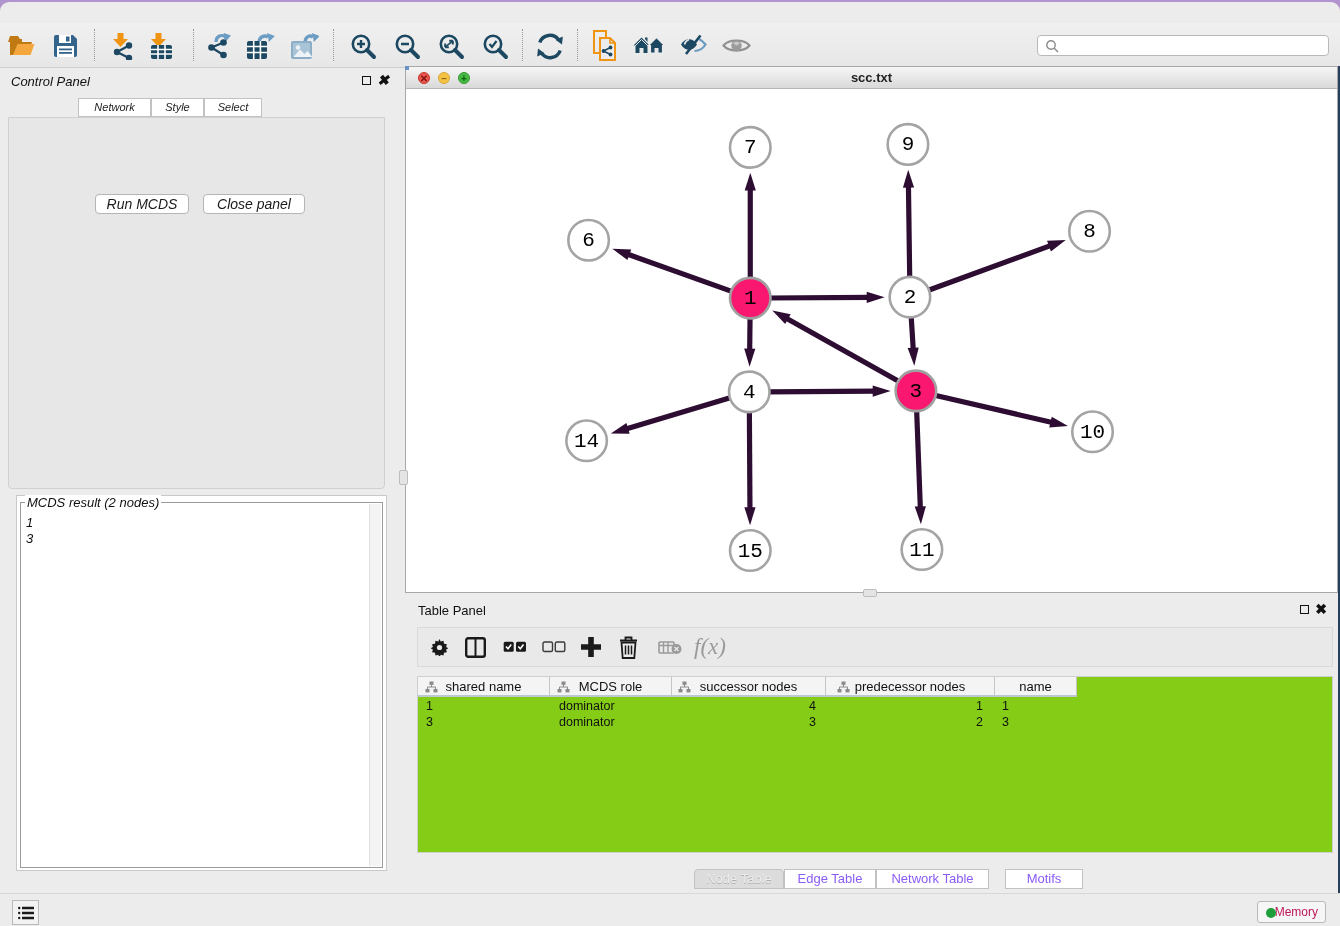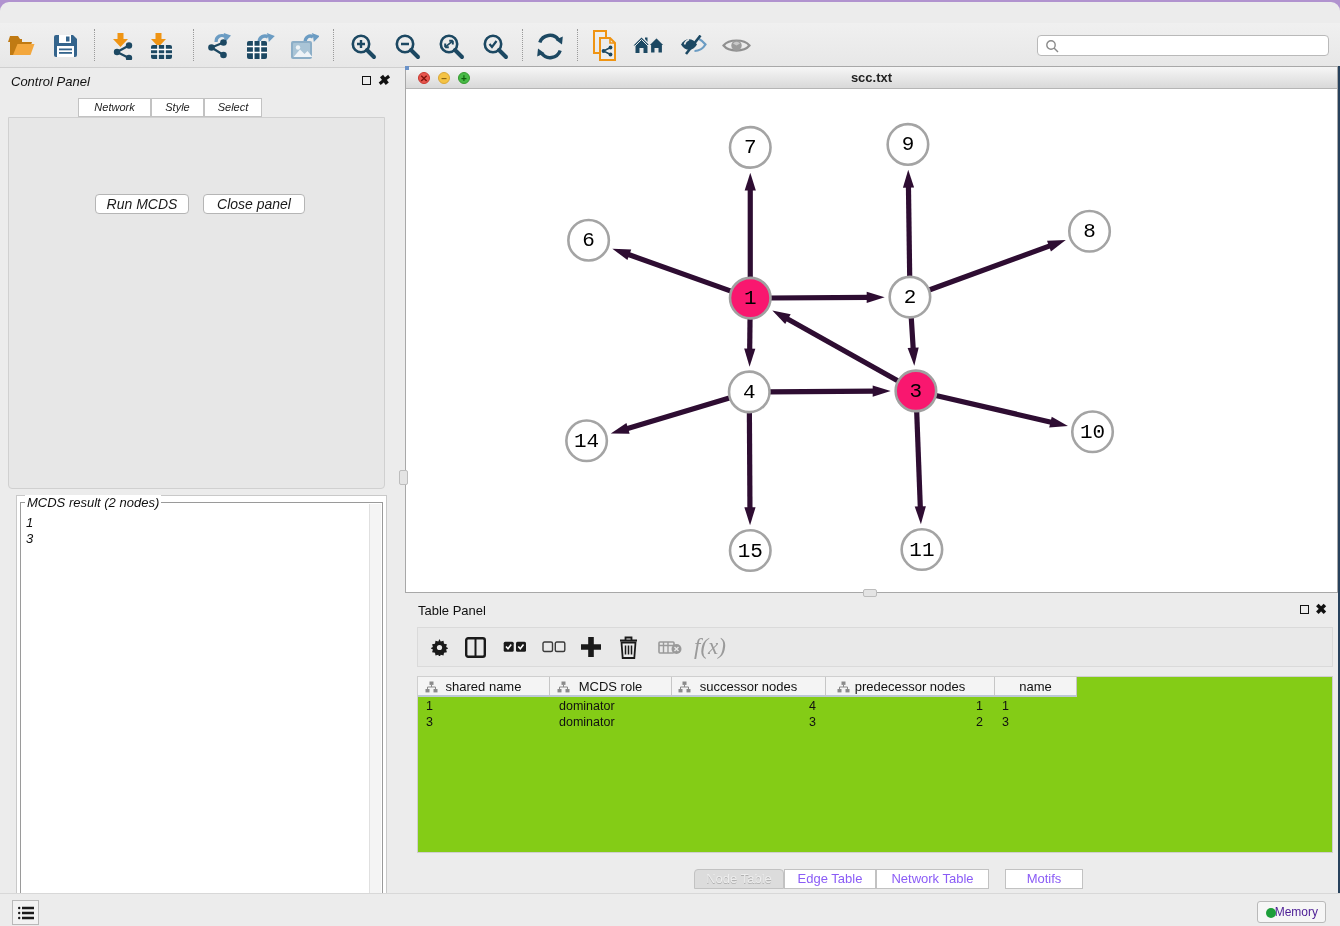"MCDS result (2 nodes)" .resp { height: 432px -> 376px }
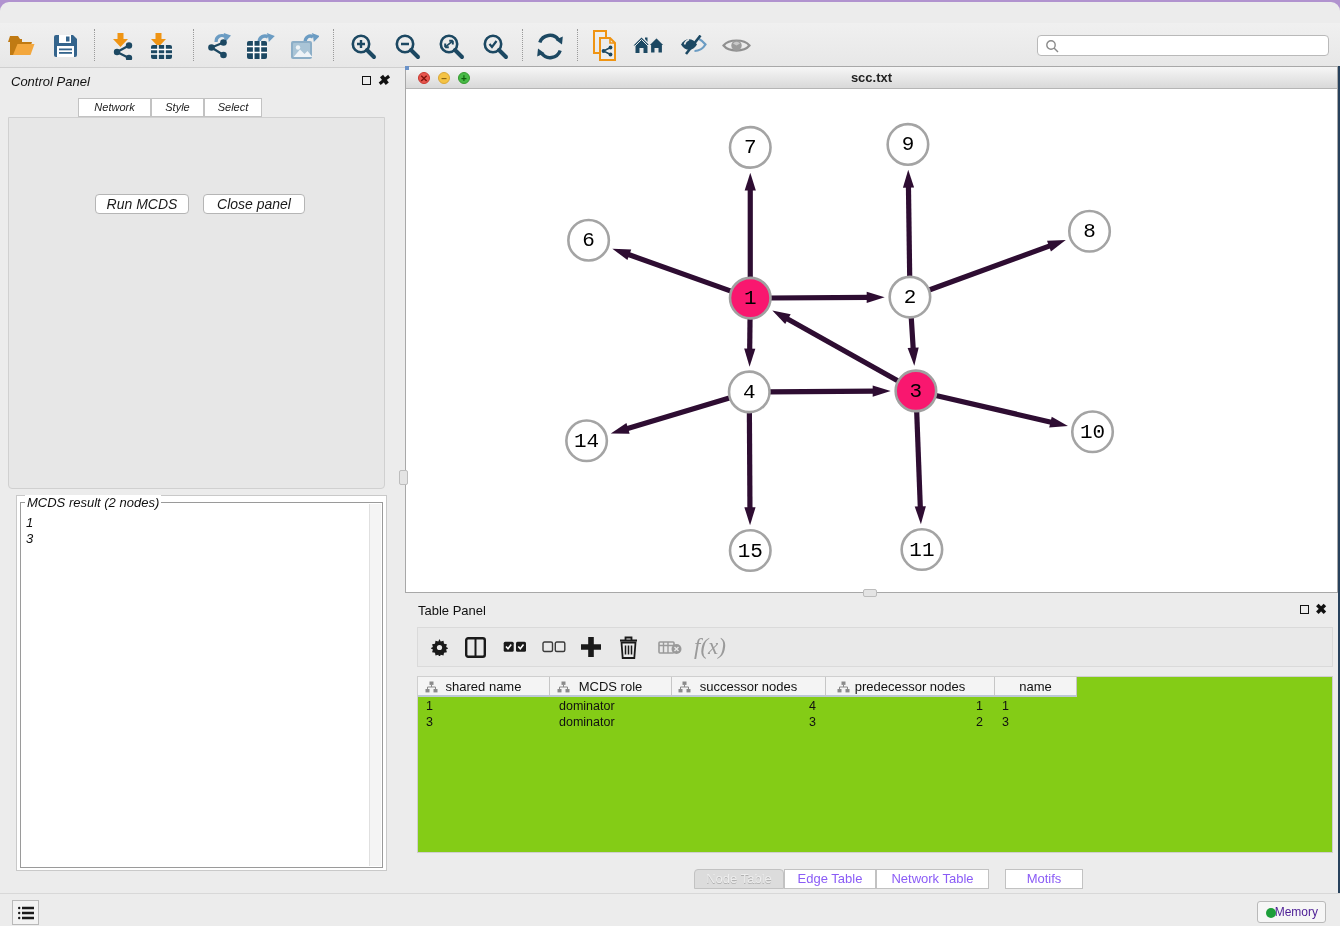"Memory" .membtn { color: #4c1d95 -> #be185d }
